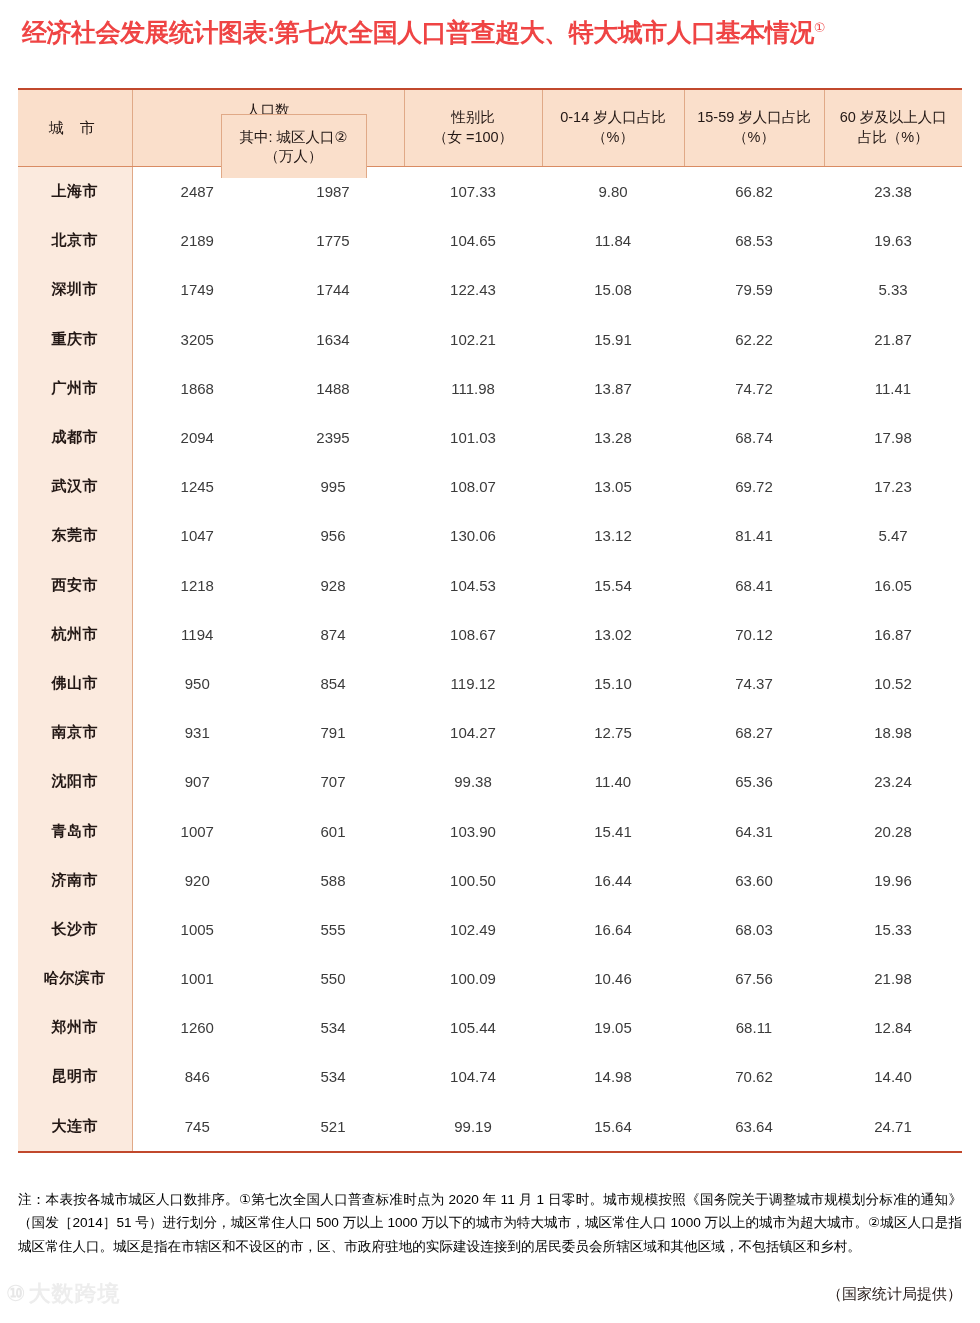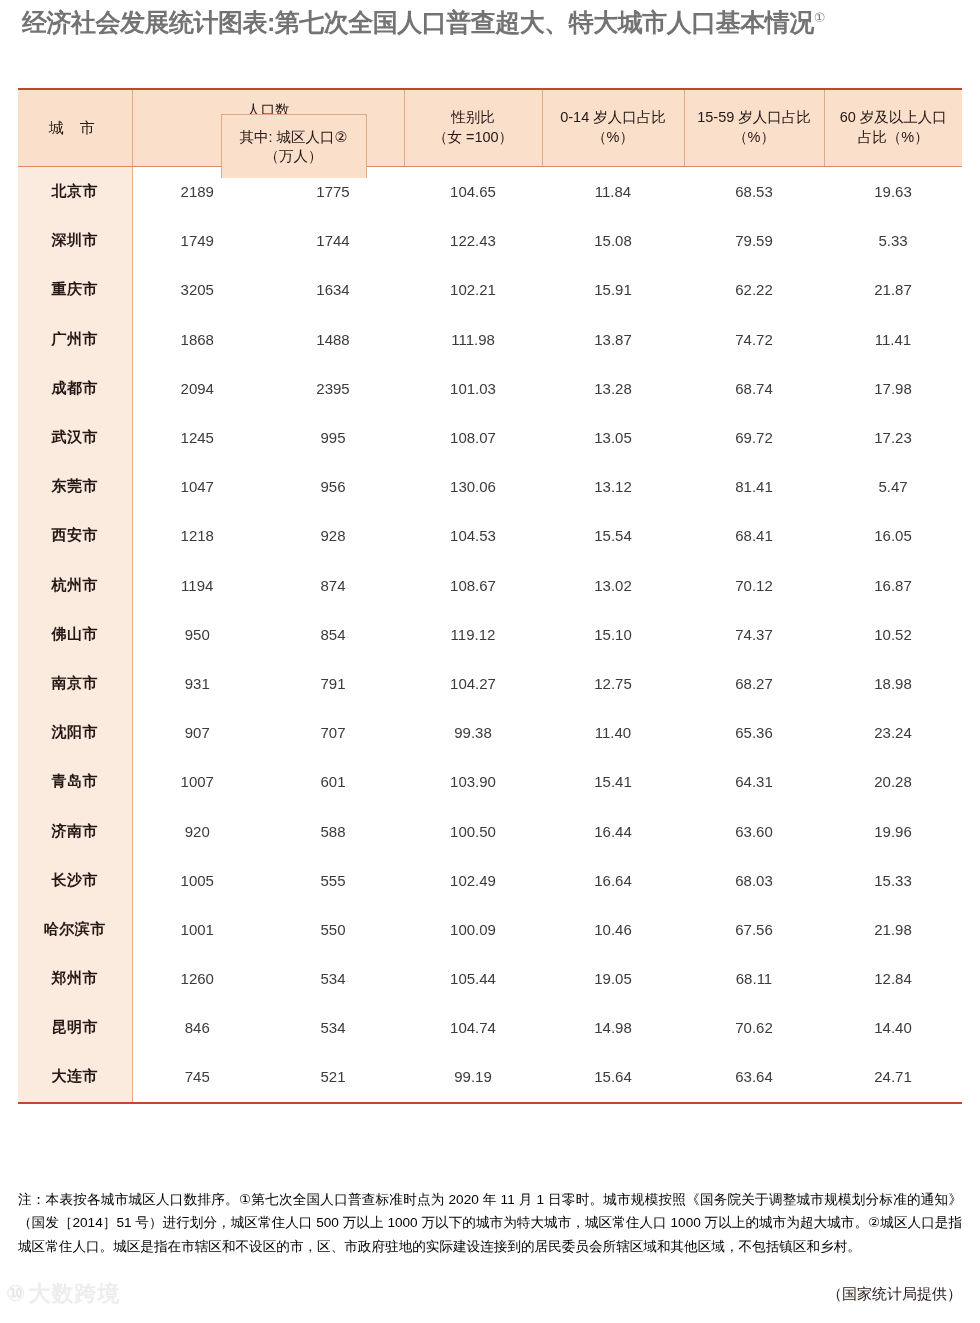"经济社会发展统计图表:第七次全国人口普查超大、特大城市人口基本情况①" .title { color: #737373 -> #ef4444; top: 6px -> 16px }
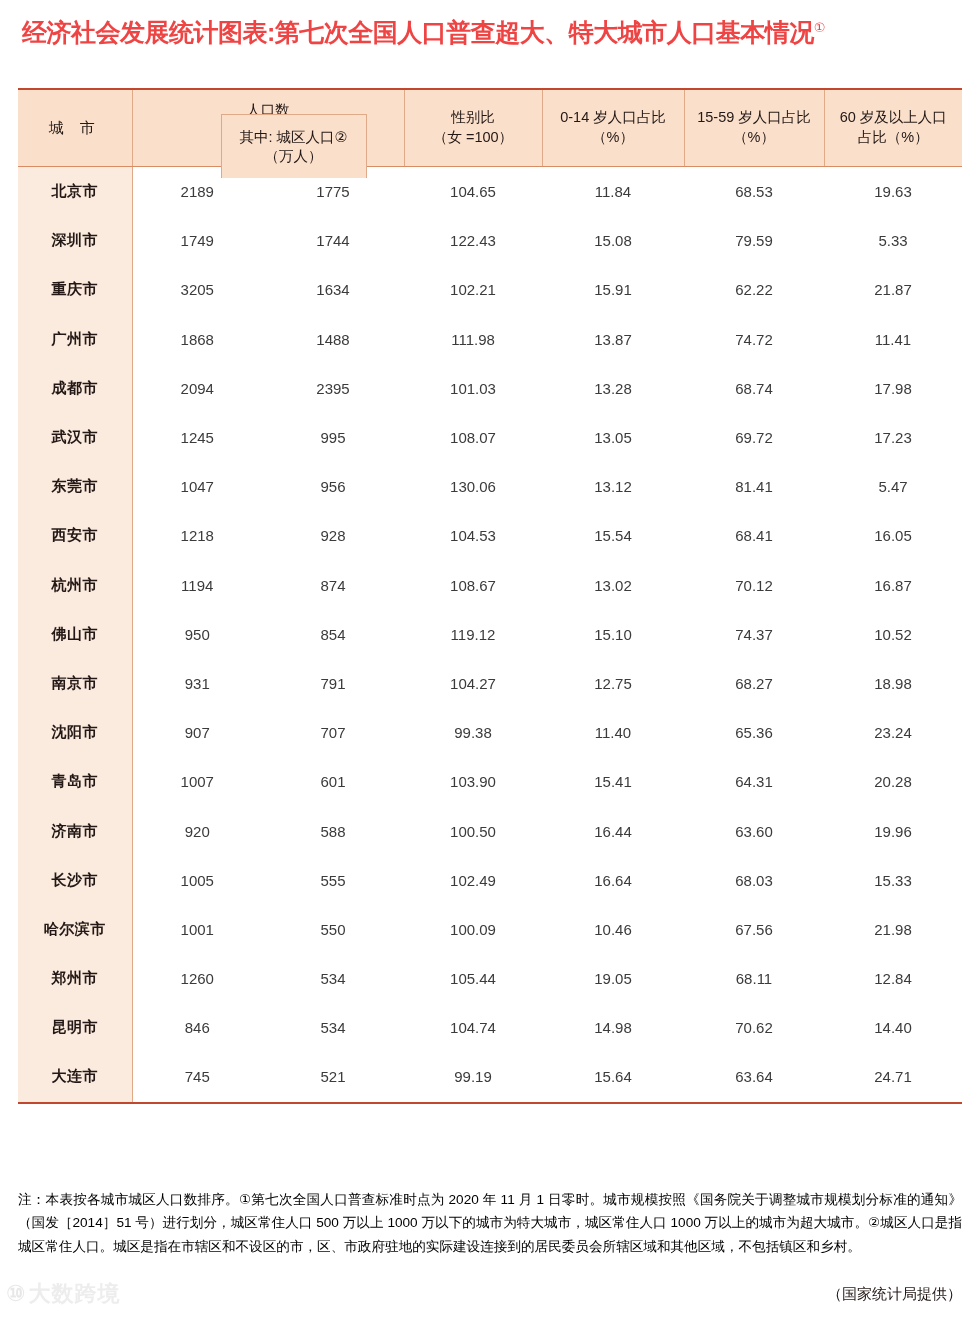"上海市" tr { html: none -> <tr> <td>上海市</td> <td>2487</td> <td>1987</td> <td>107.33</td> <td>9.80</td> <td>66.82</td> <td>23.38</td> </tr> }
